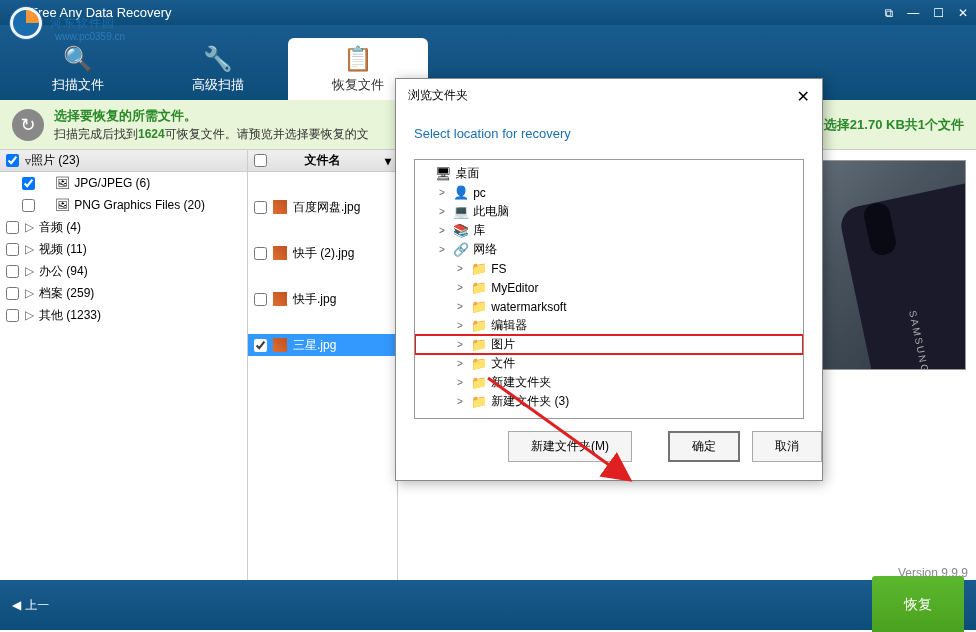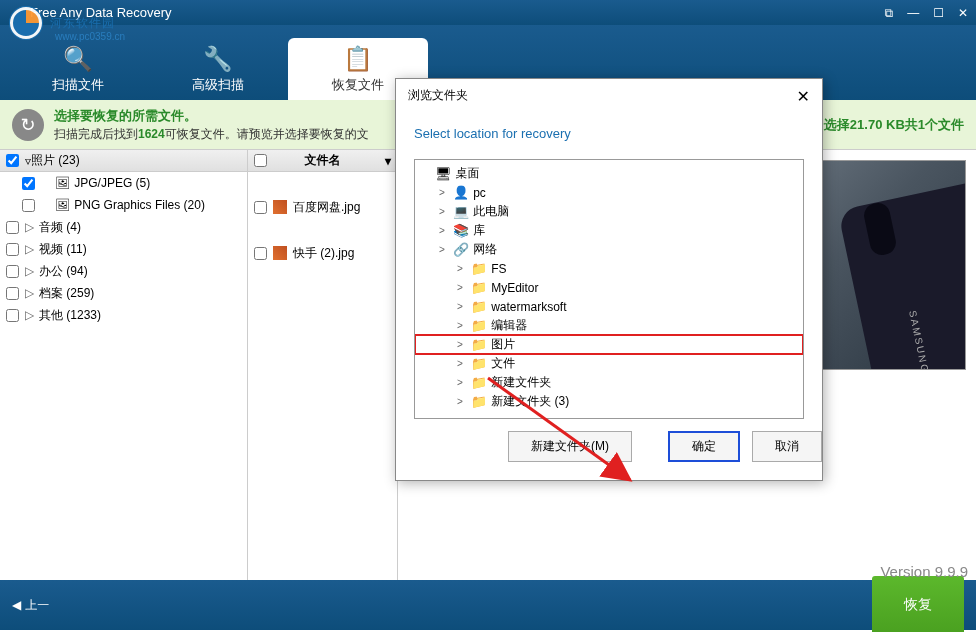"JPG/JPEG (5)" span { text: 5 -> 6 }
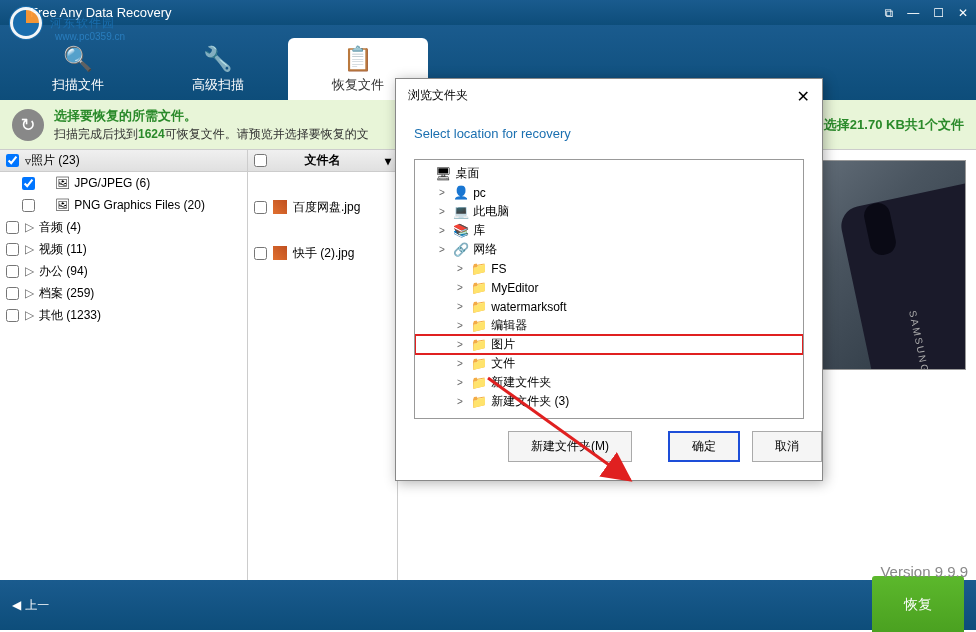"快手.jpg" div.file-item { html: none -> <div> <input> <span></span> <span>快手.jpg</span> </div> }
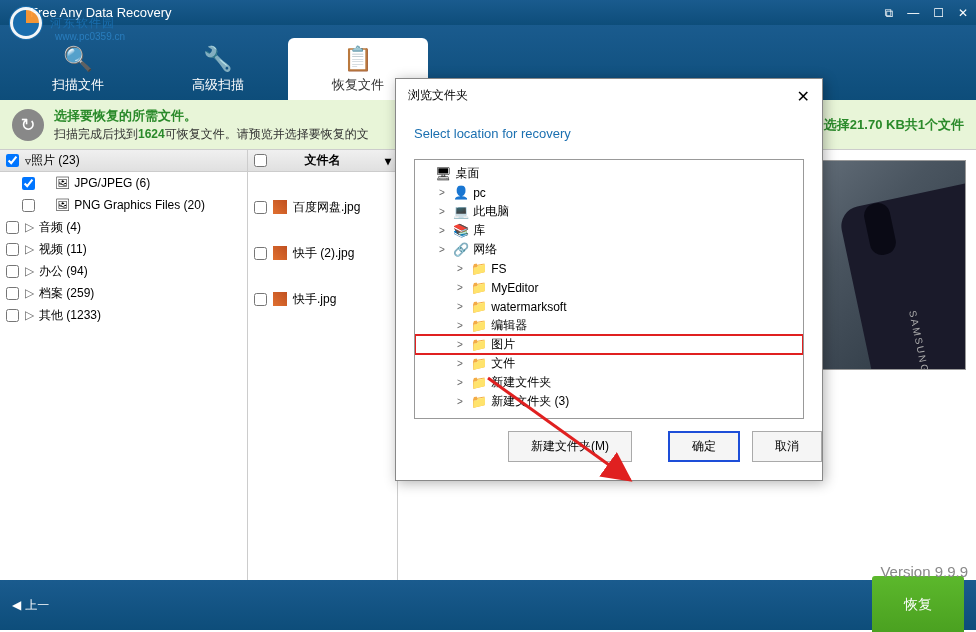"三星.jpg" div.file-item { html: none -> <div> <input> <span></span> <span>三星.jpg</span> </div> }
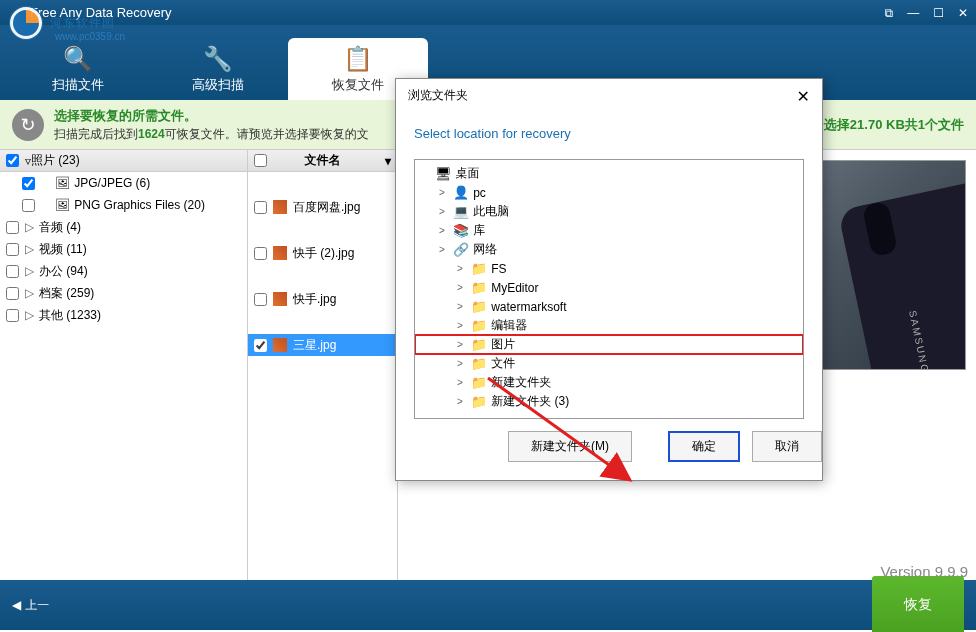"确定" .dialog-btn.primary { border: 2px solid #1d4ed8 -> 2px solid #737373 }
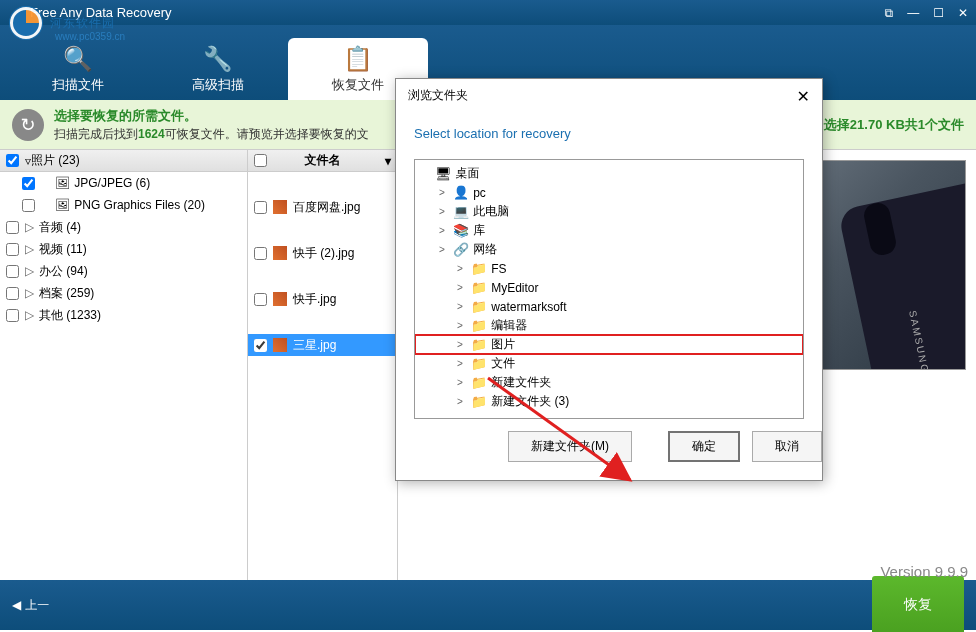"Version 9.9.9" .version { font-size: 15px -> 12px }
